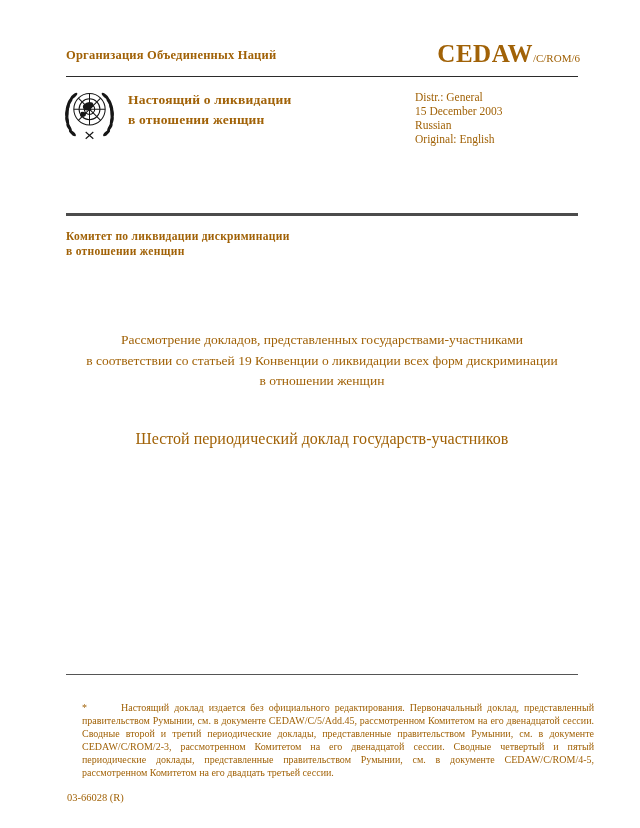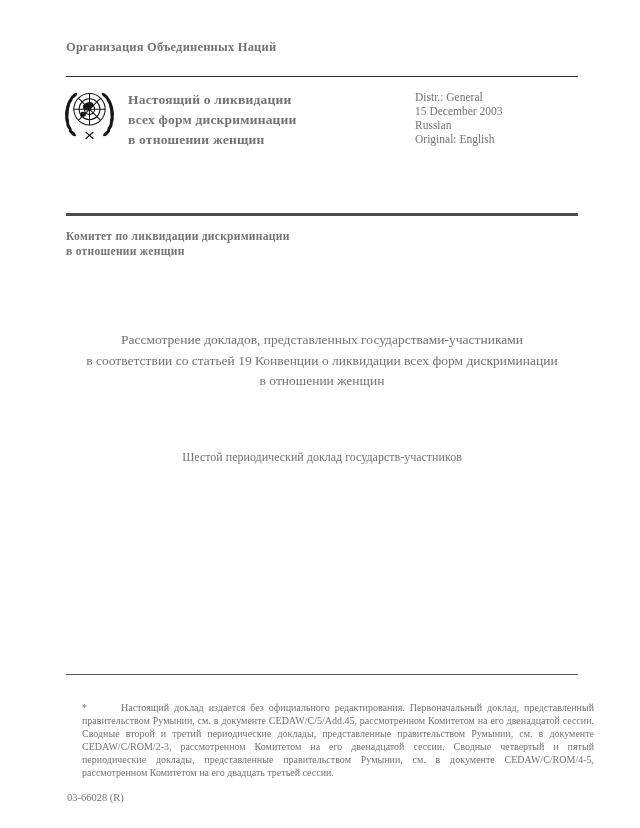"Организация Объединенных Наций" .page { color: #737373 -> #a16207 }
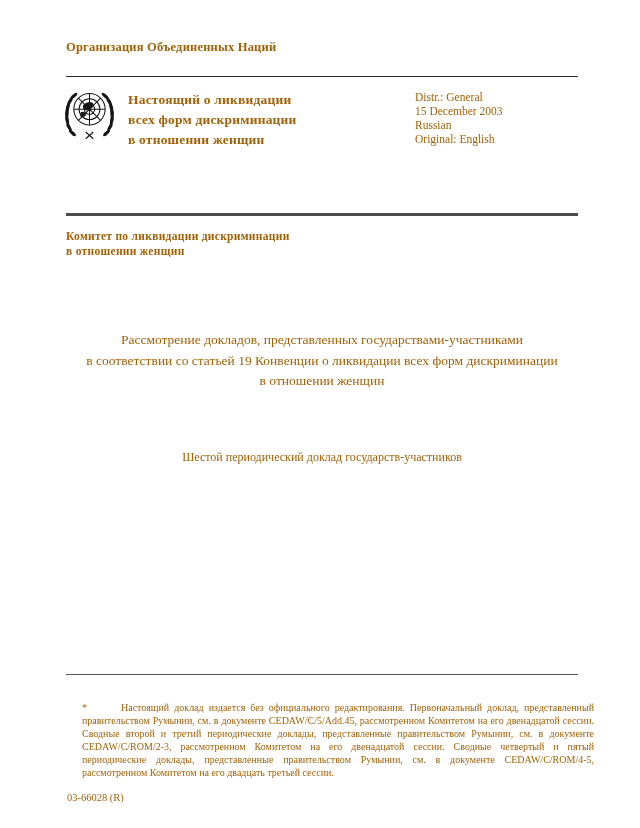"CEDAW/C/ROM/6" div.doc-symbol { html: none -> <div> <span>CEDAW</span><span>/C/ROM/6</span> </div> }
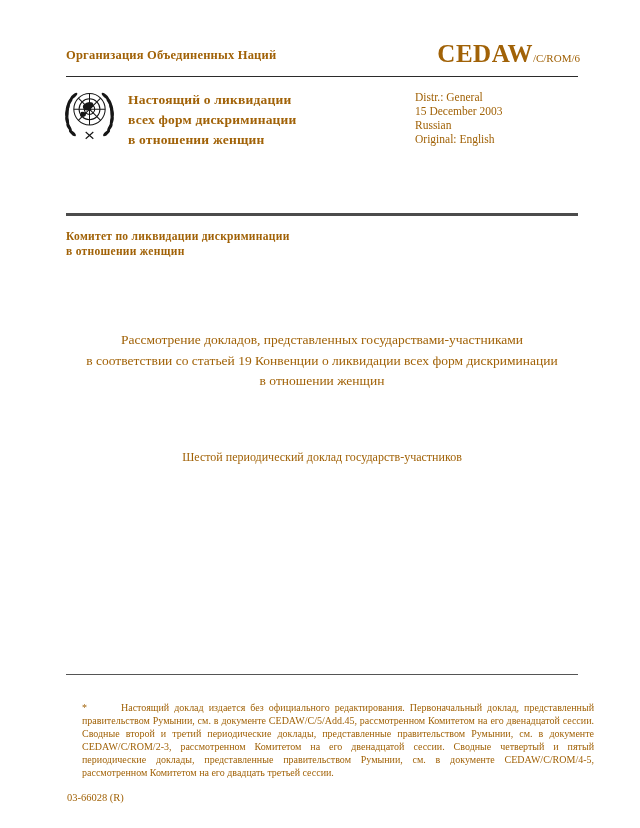"всех форм дискриминации" div { html: <div>всех форм дискриминации</div> -> none }
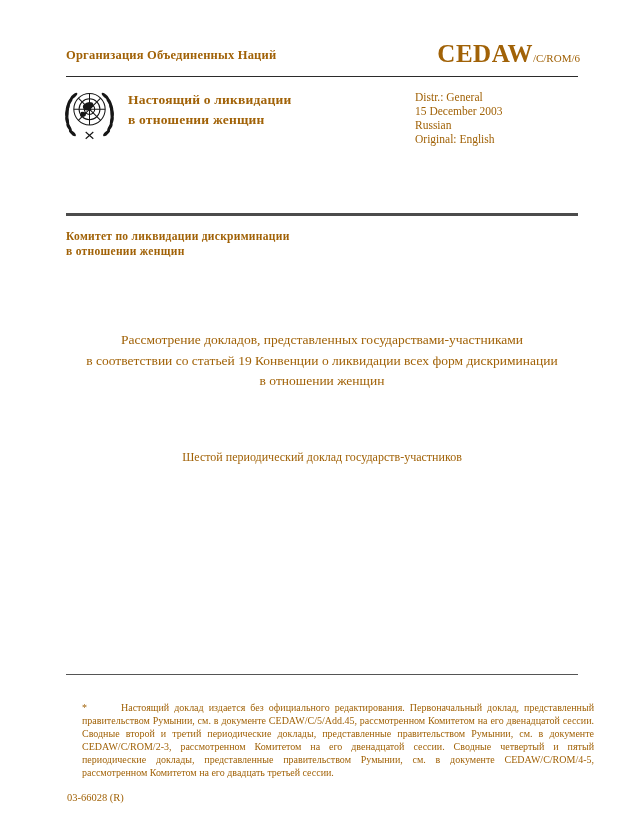"Шестой периодический доклад" .subtitle { font-size: 12px -> 16px; margin-top: 20px -> none }
